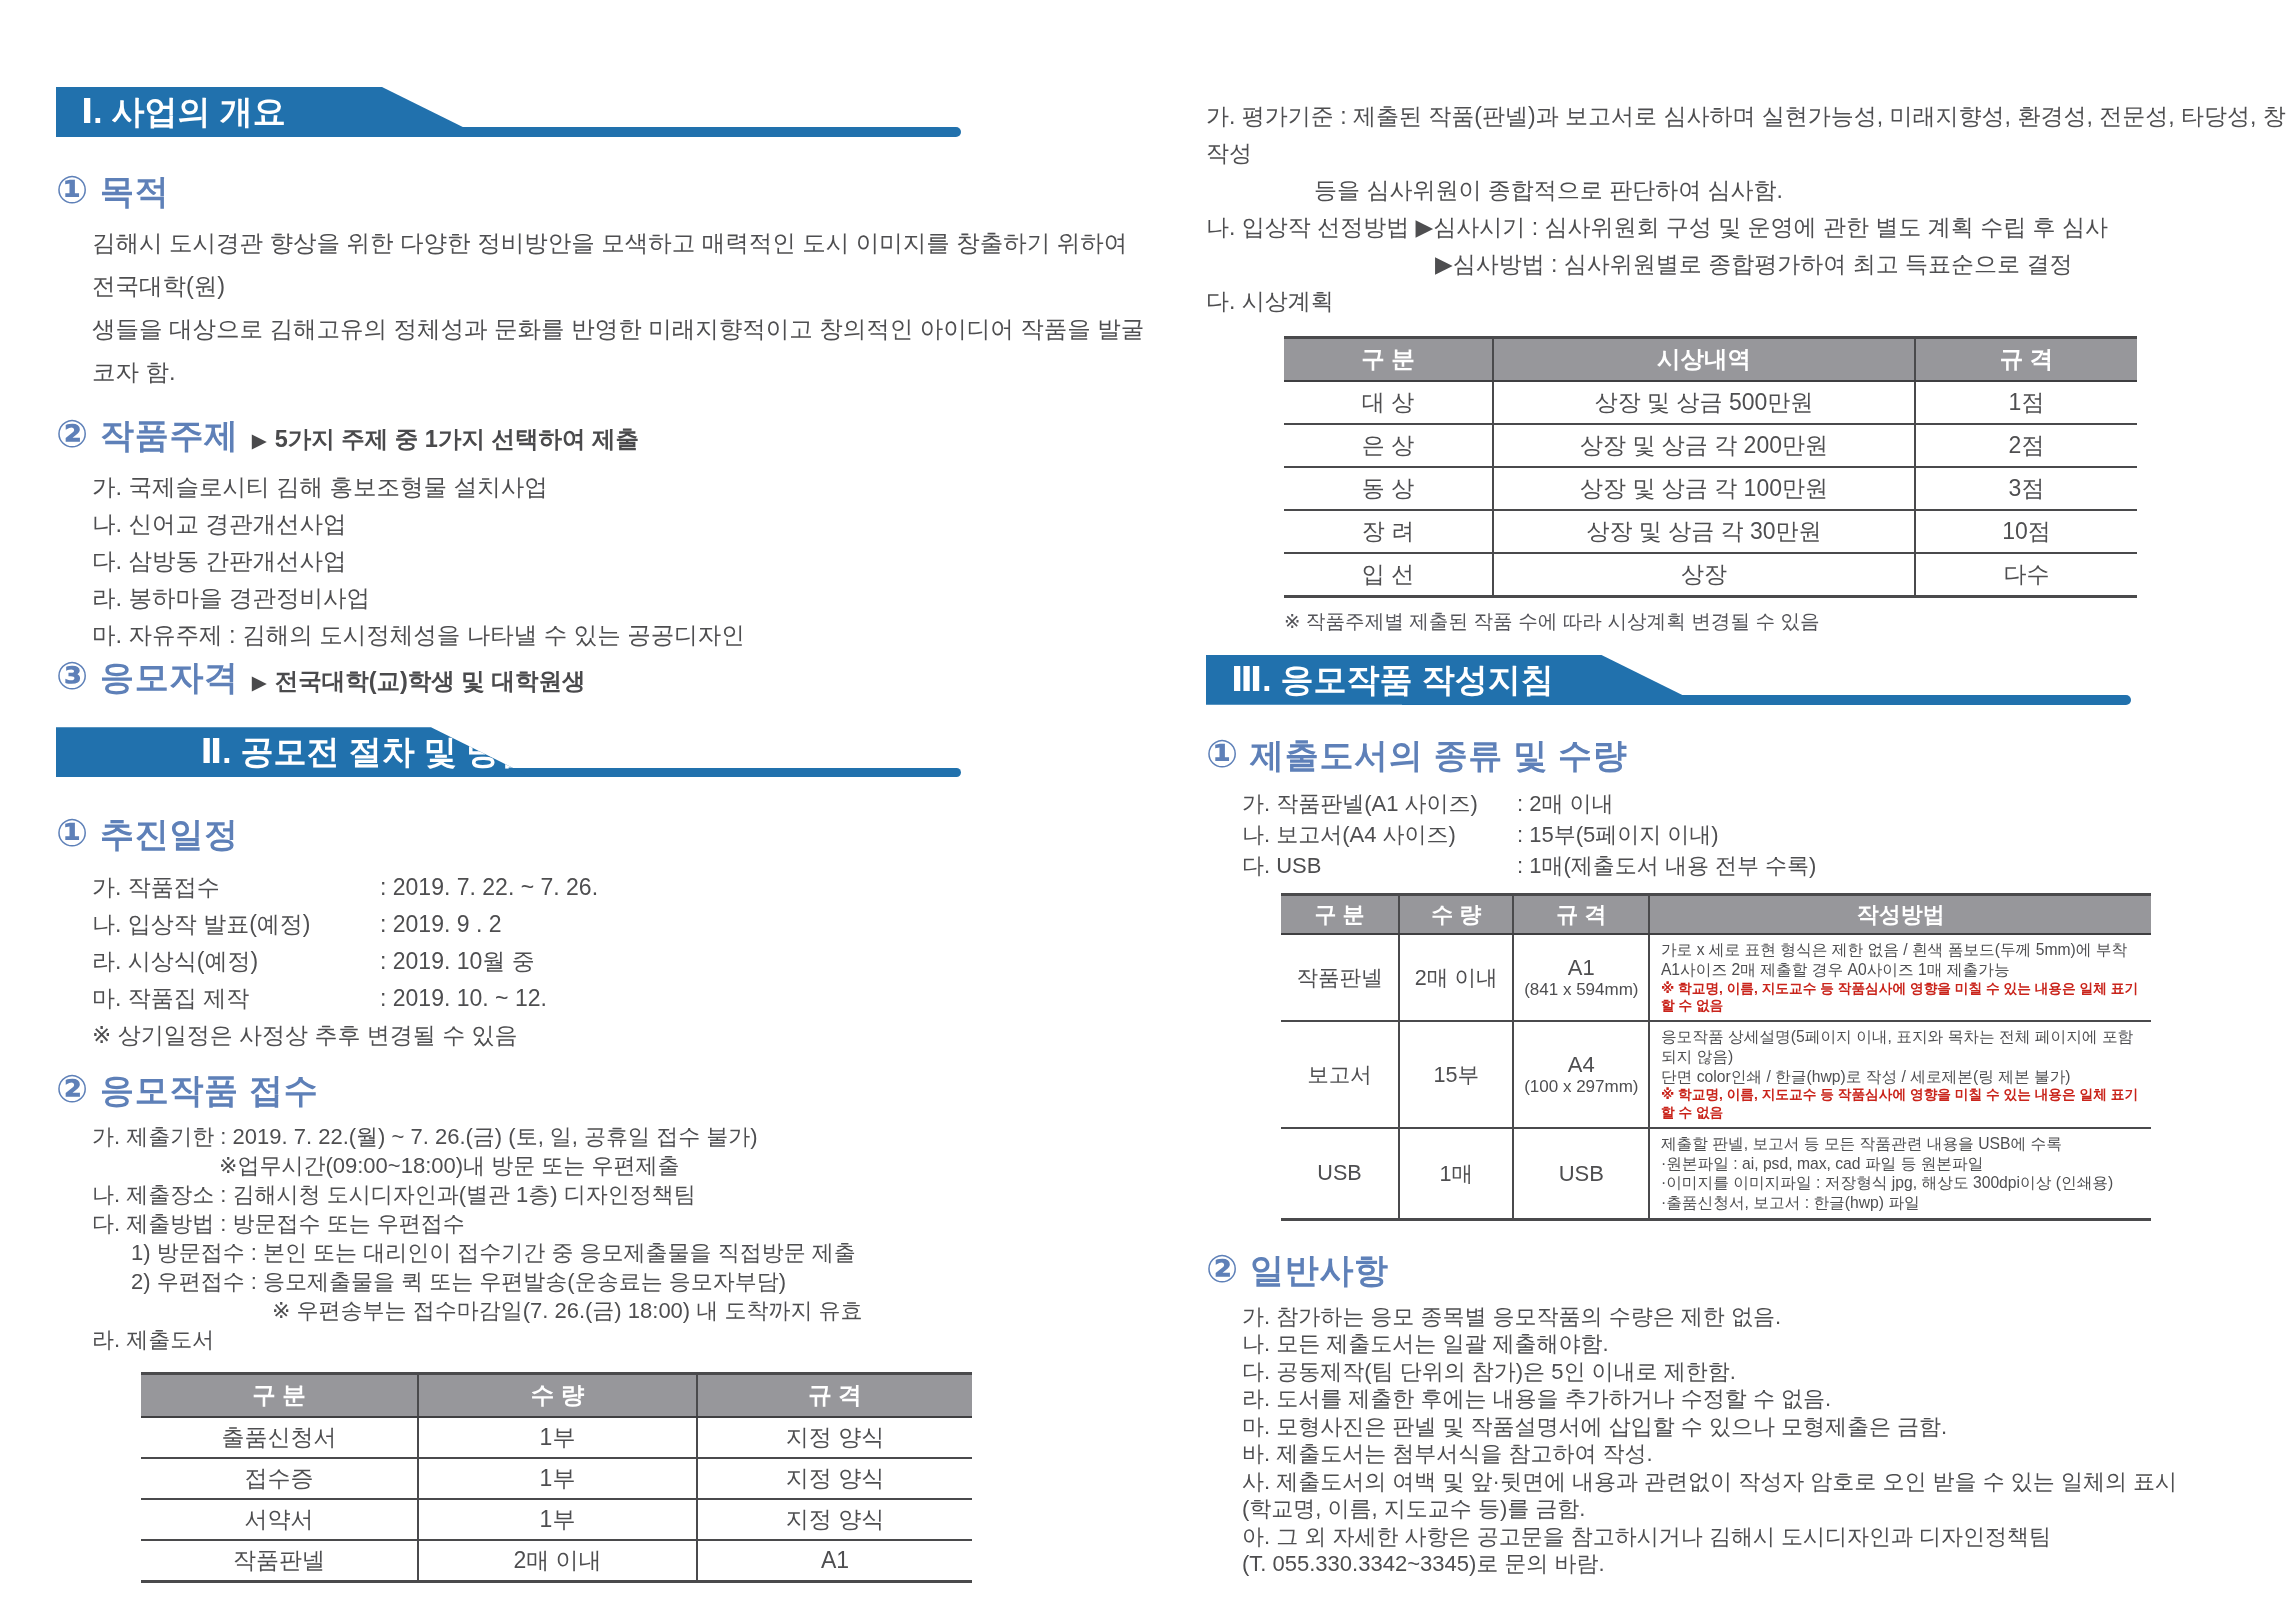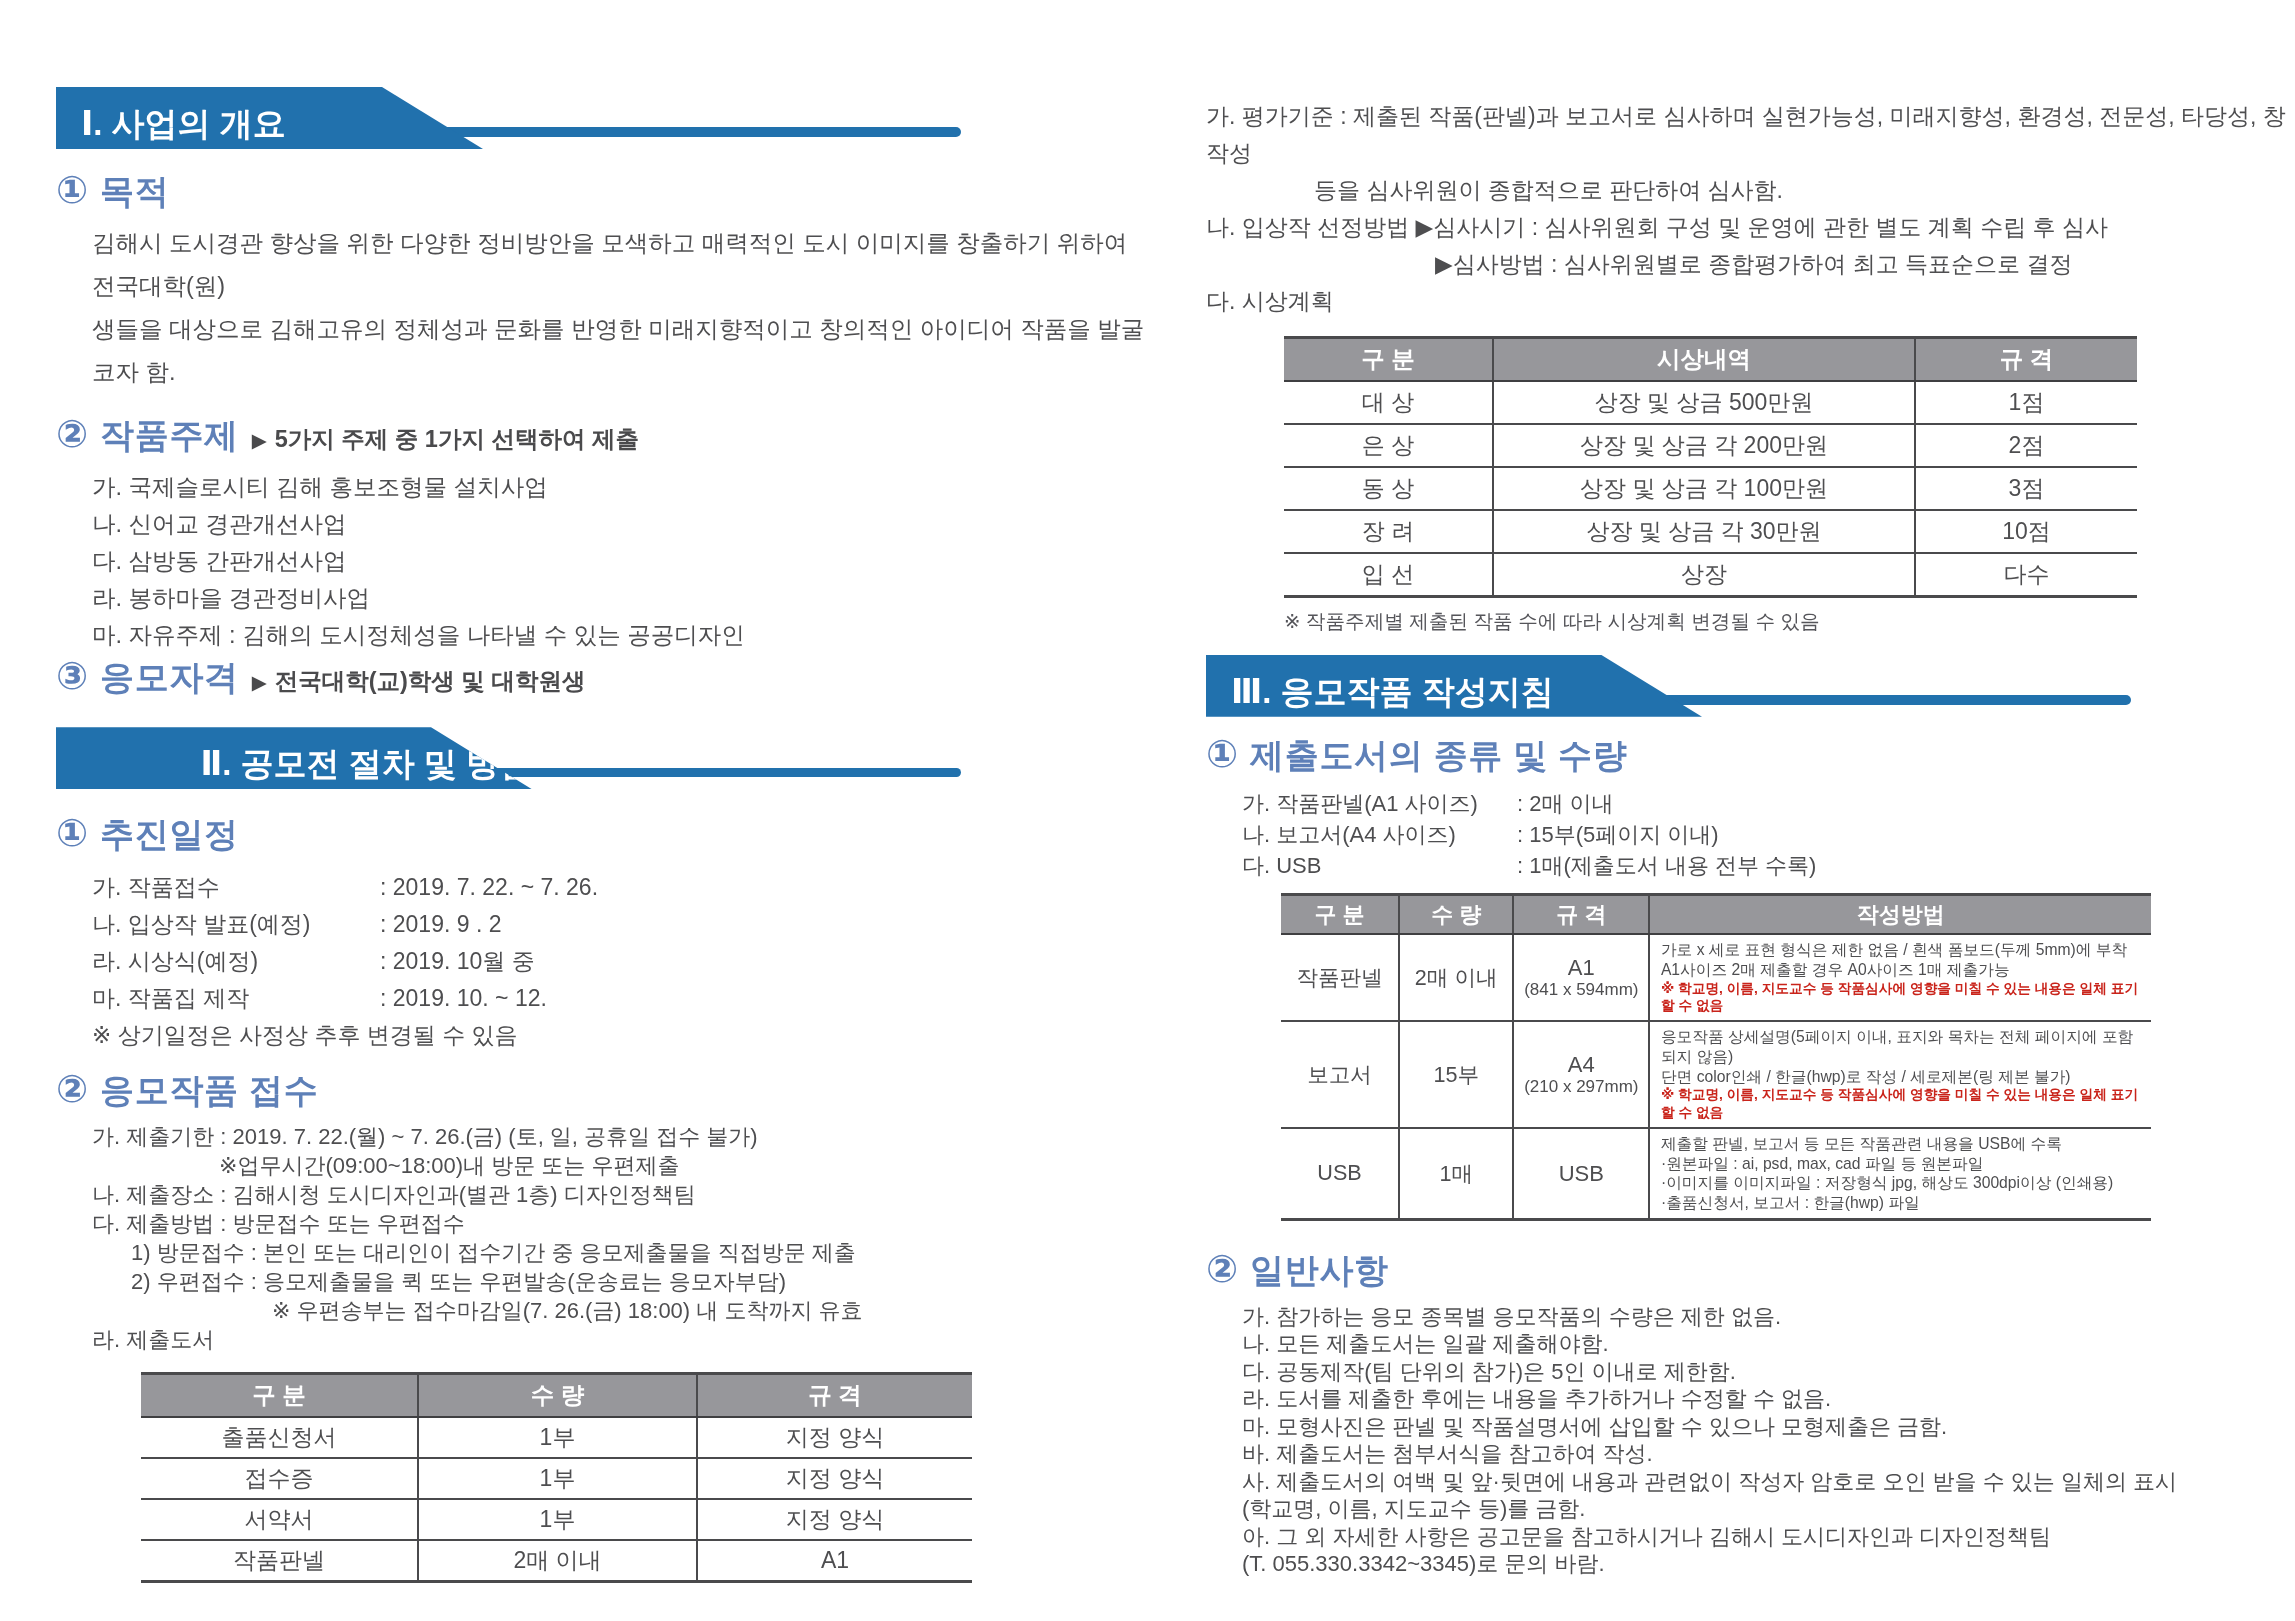"Ⅰ. 사업의 개요" .sec-box { padding: 12px 0 0 25px -> 0 0 0 25px }
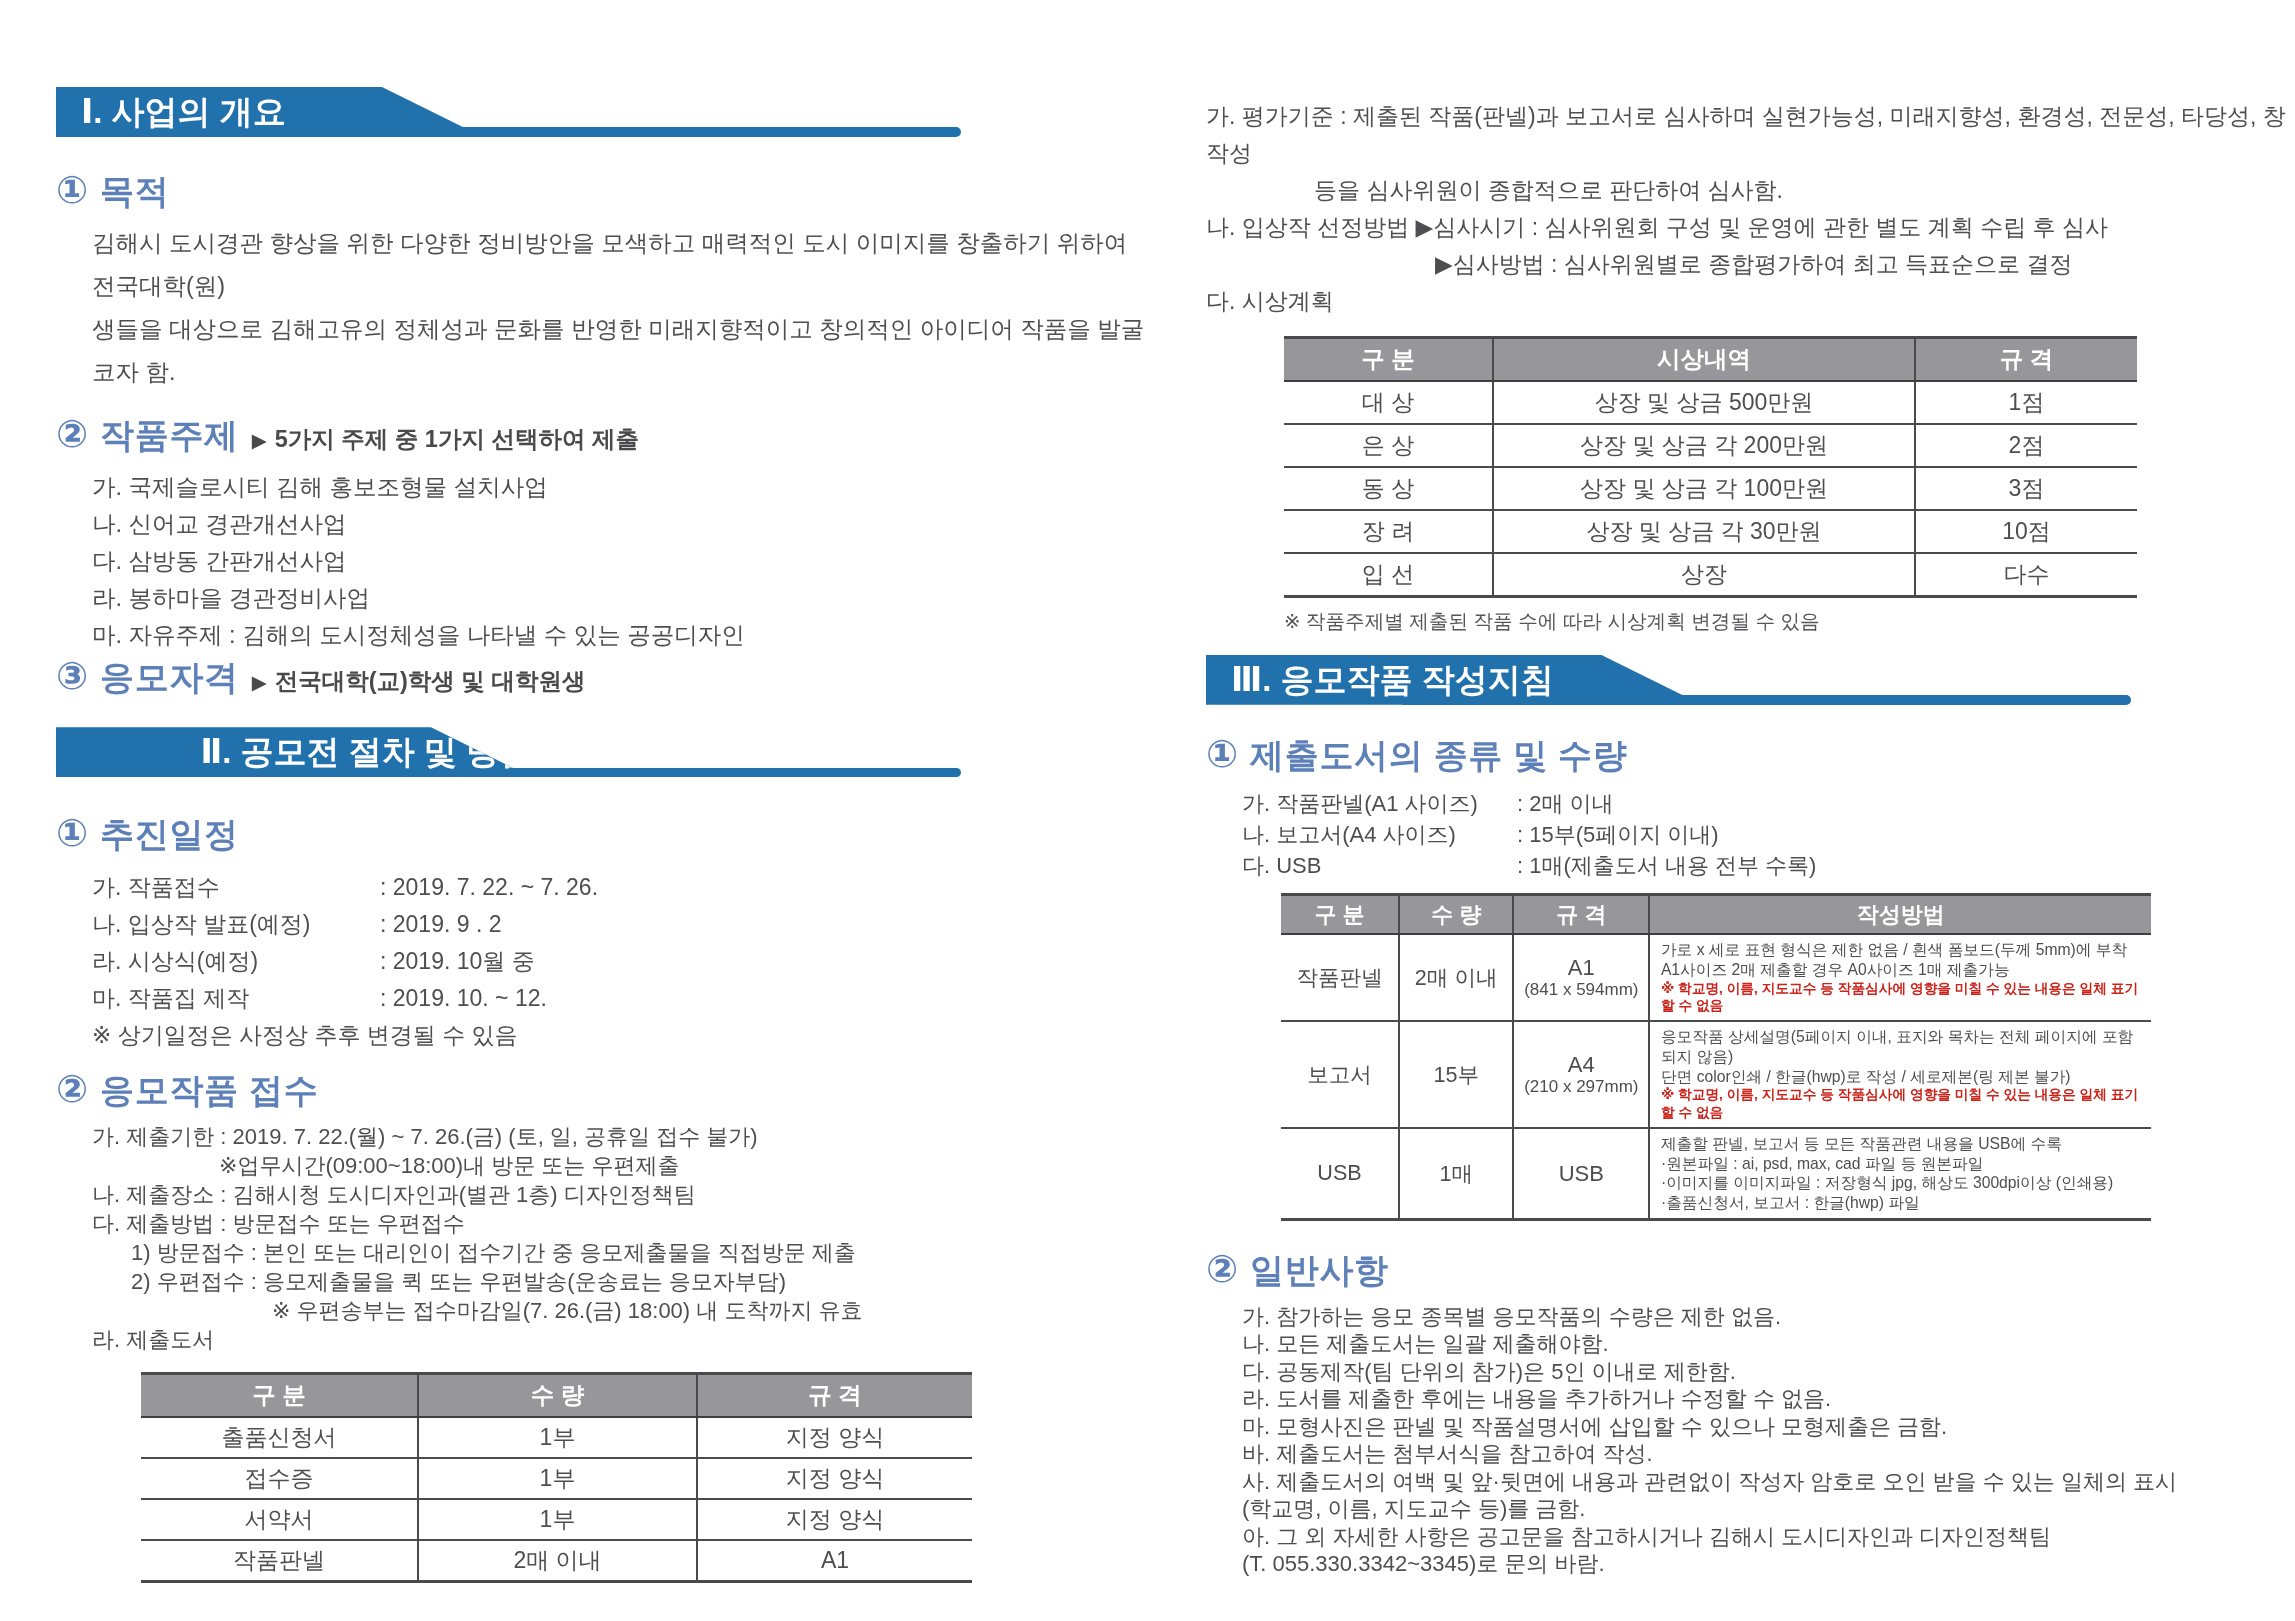"(210 x 297mm)" div.spec-sub { text: 210 -> 100 }
